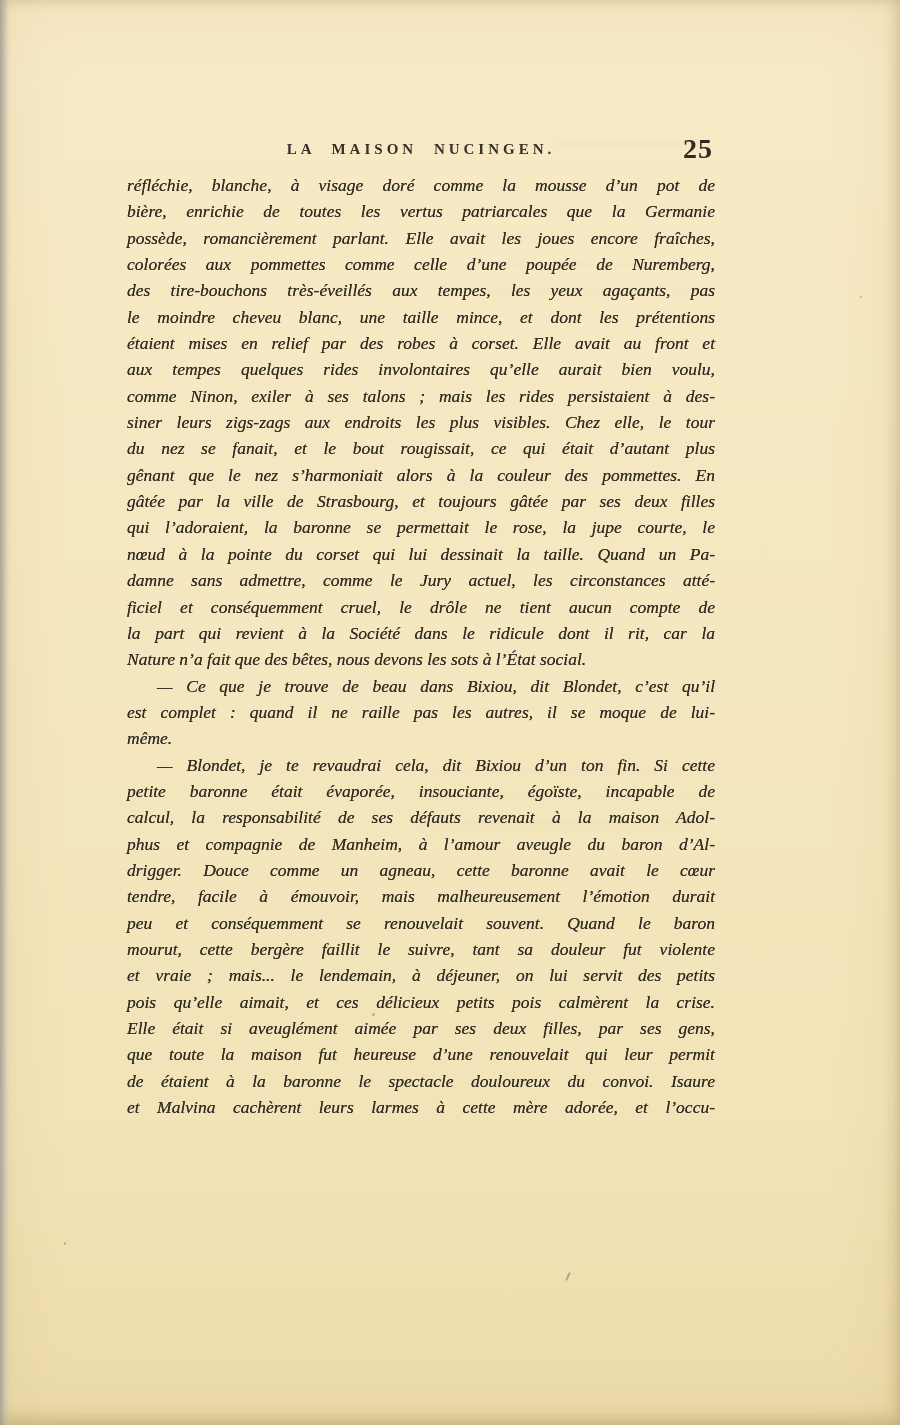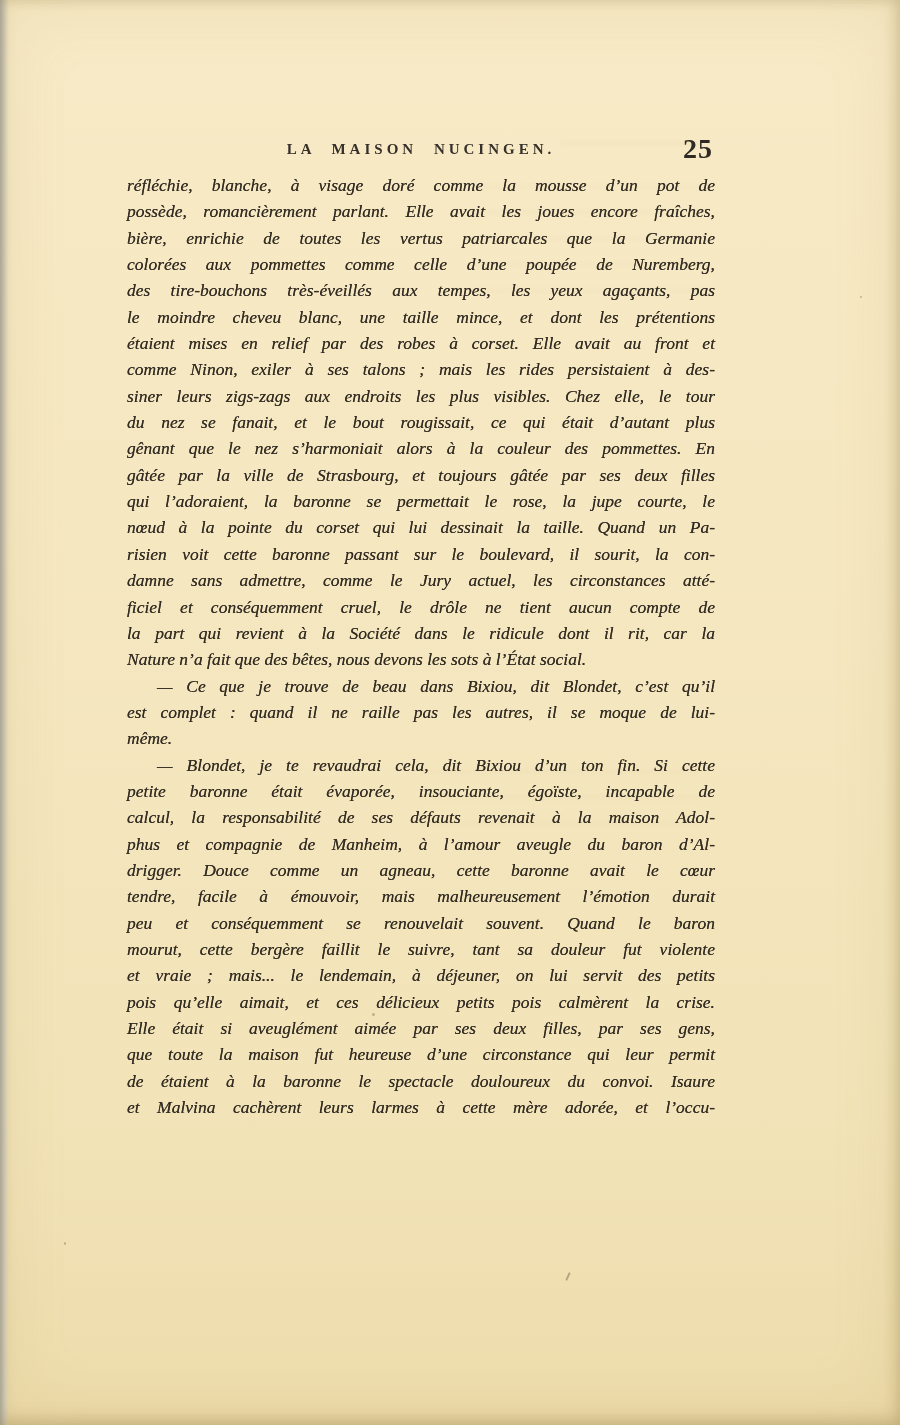"possède, romancièrement parlant. Elle" div.line { order: before "bière, enrichie de toutes les" -> after "bière, enrichie de toutes les" }
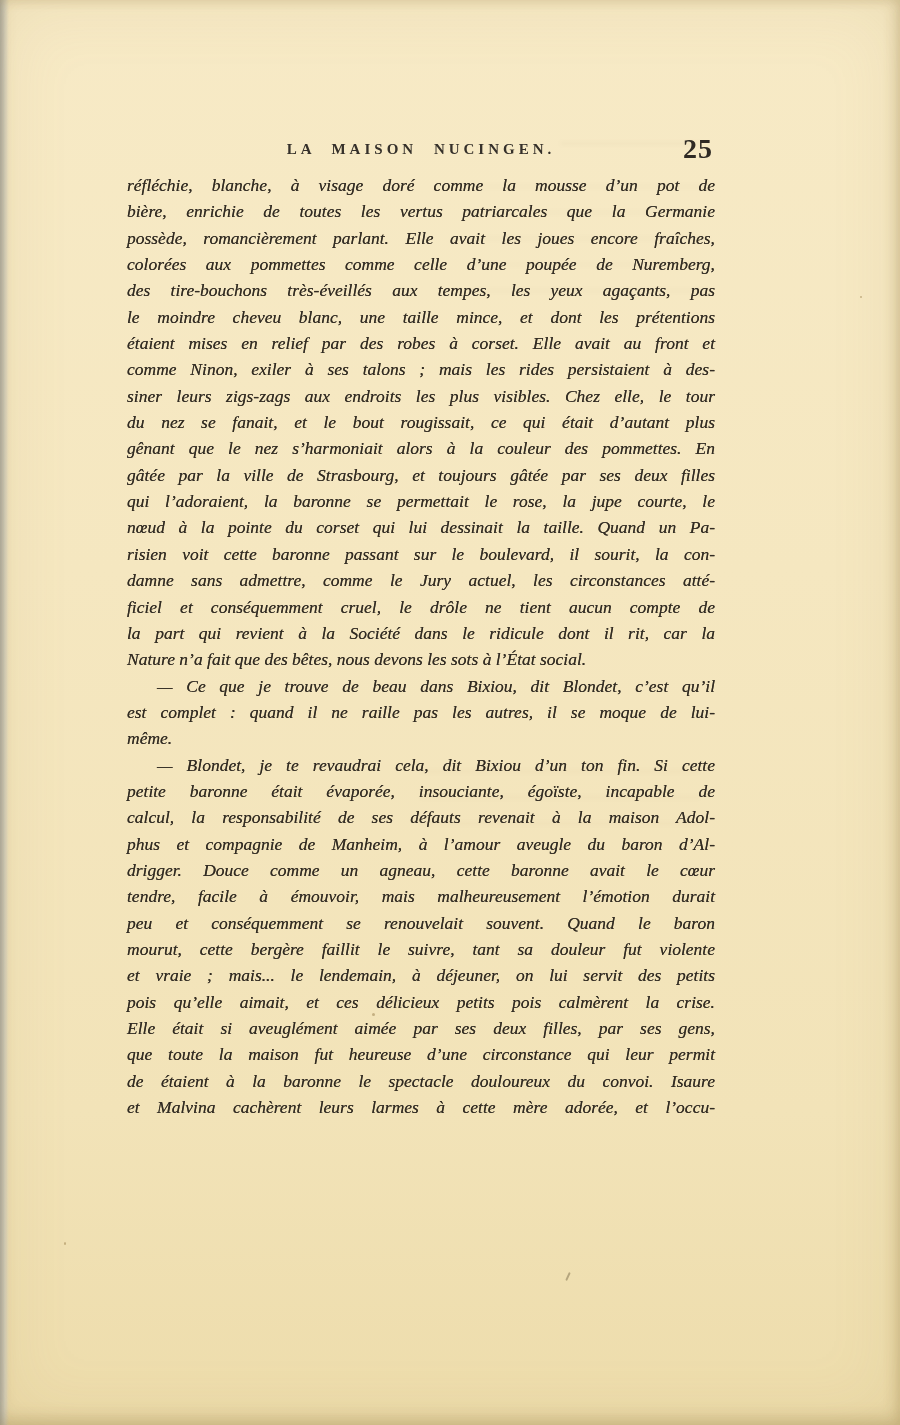"aux tempes quelques rides involontaires" div.line { html: none -> <div>aux tempes quelques rides involontaires qu’elle aurait bien voulu,</div> }
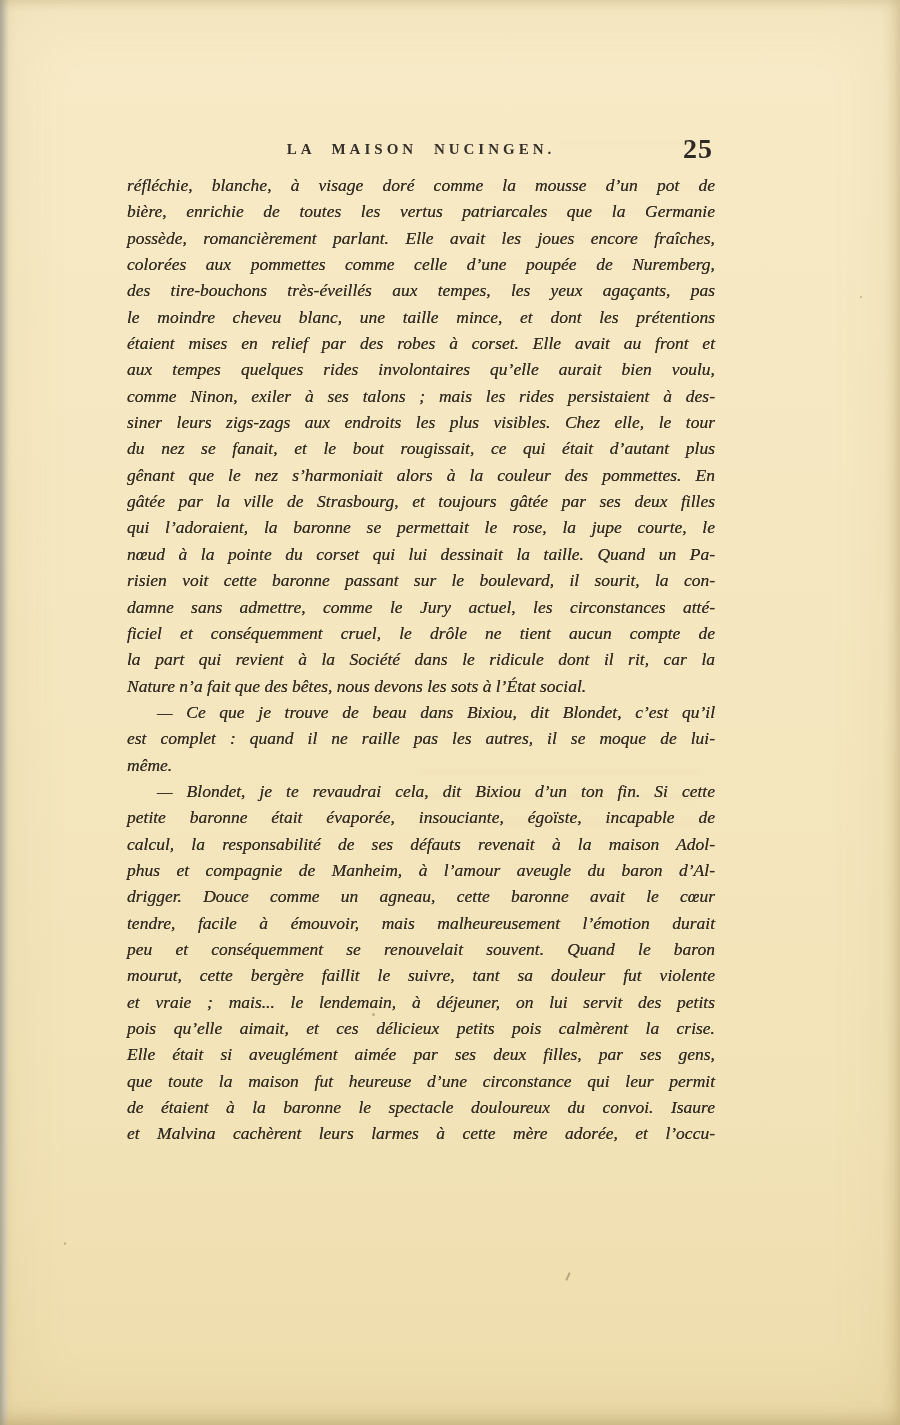"risien voit cette baronne passant" div.line { html: <div>risien voit cette baronne passant sur le boulevard, il sourit, la con-</div> -> none }
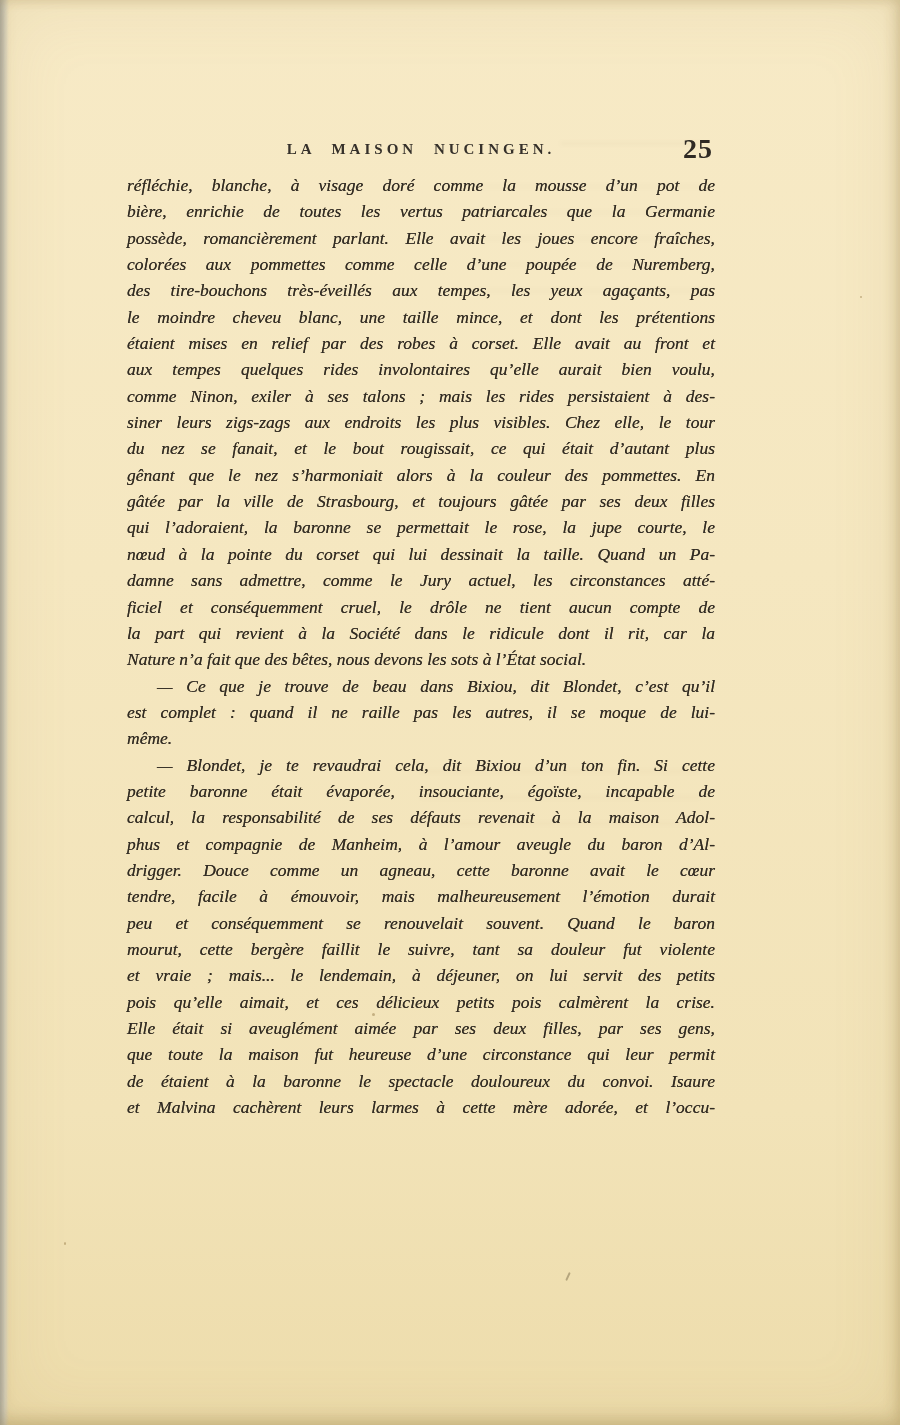"que toute la maison fut" div.line { text: circonstance -> renouvelait }
